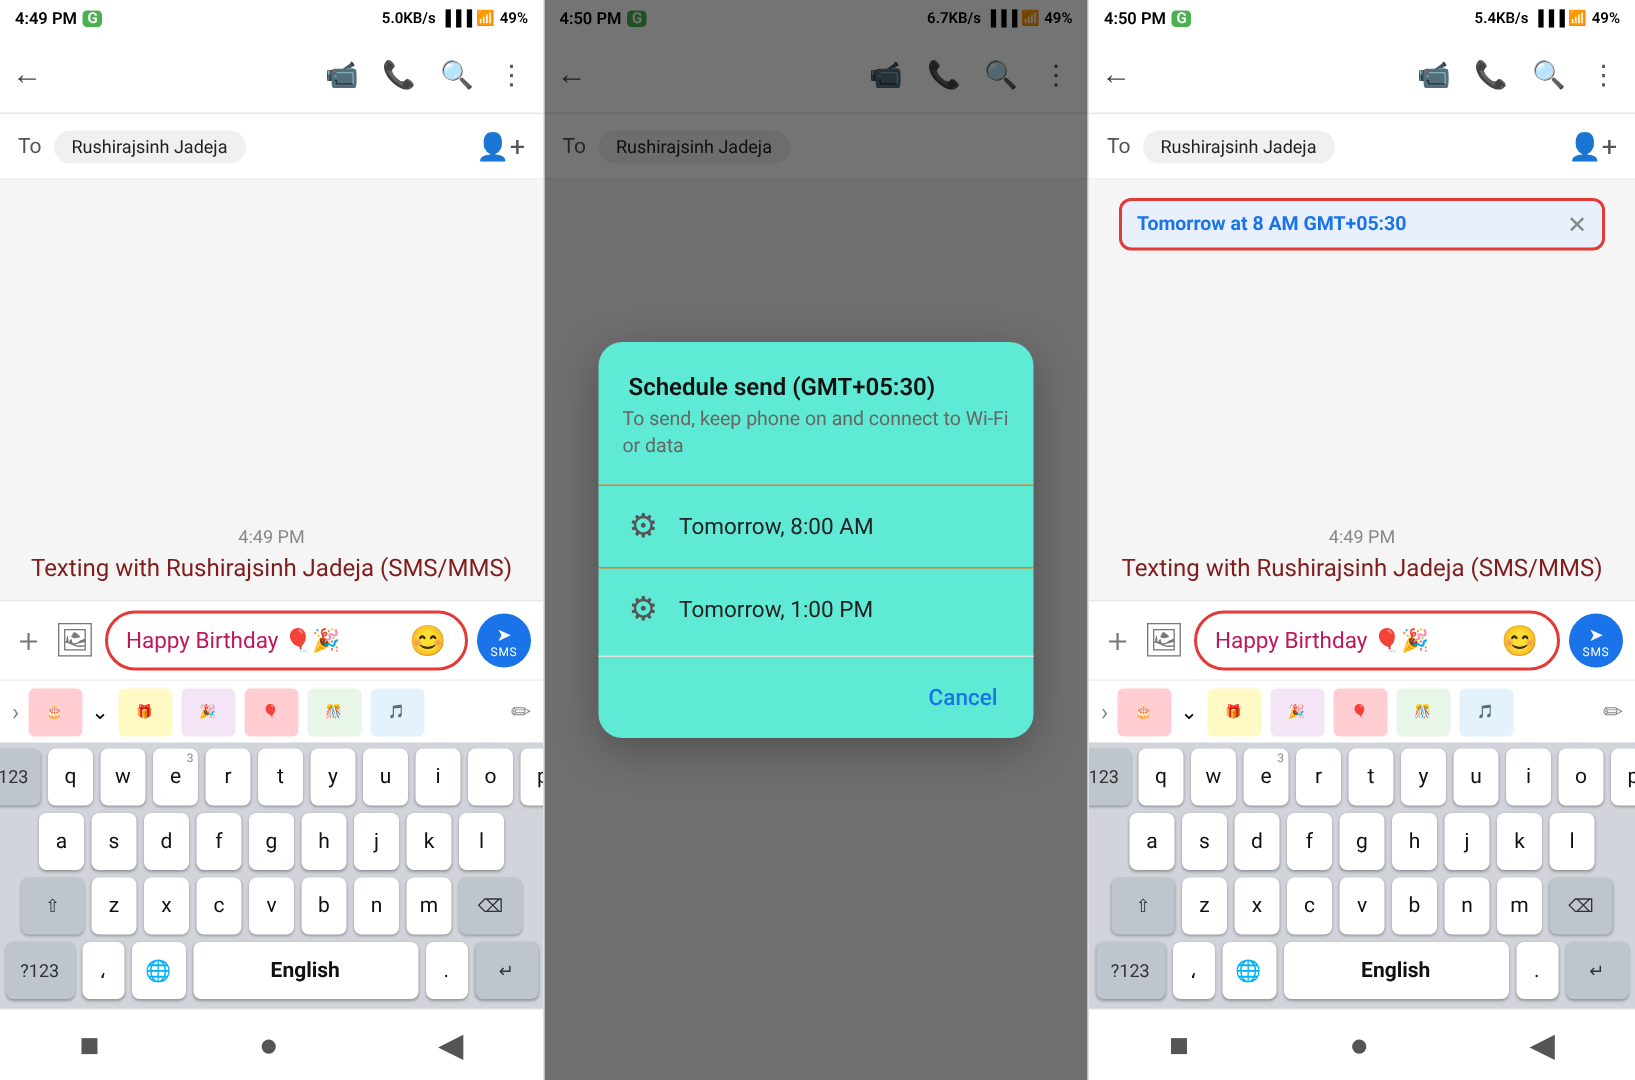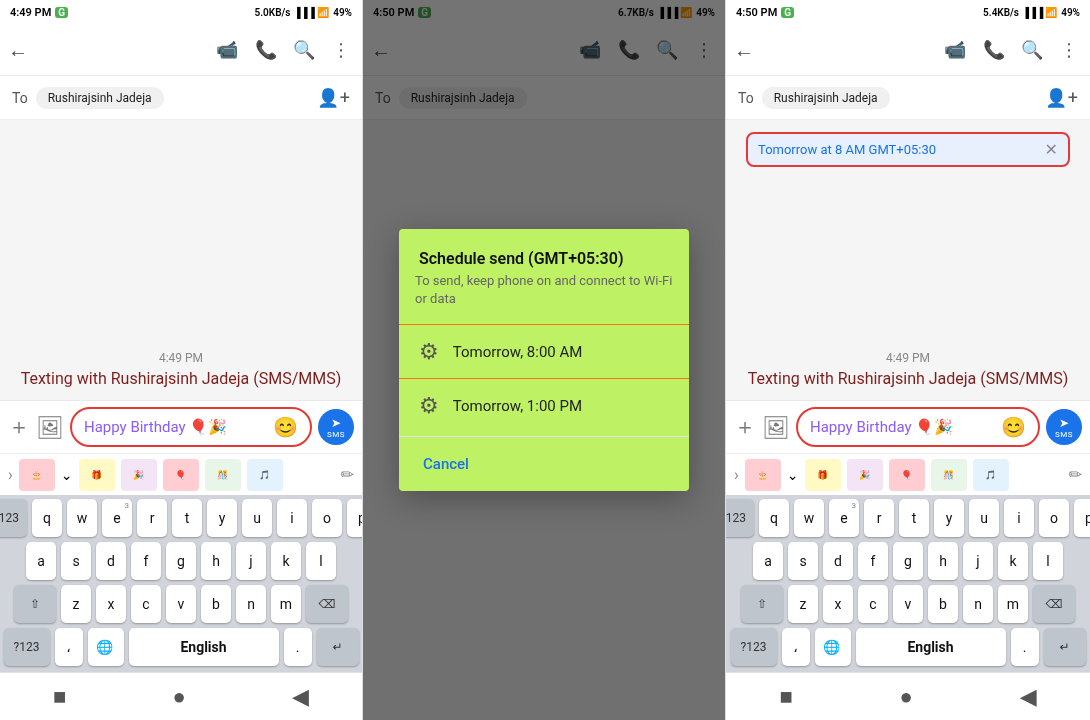"Tomorrow at 8 AM GMT+05:30" .badge-text { font-weight: 400 -> 700 }
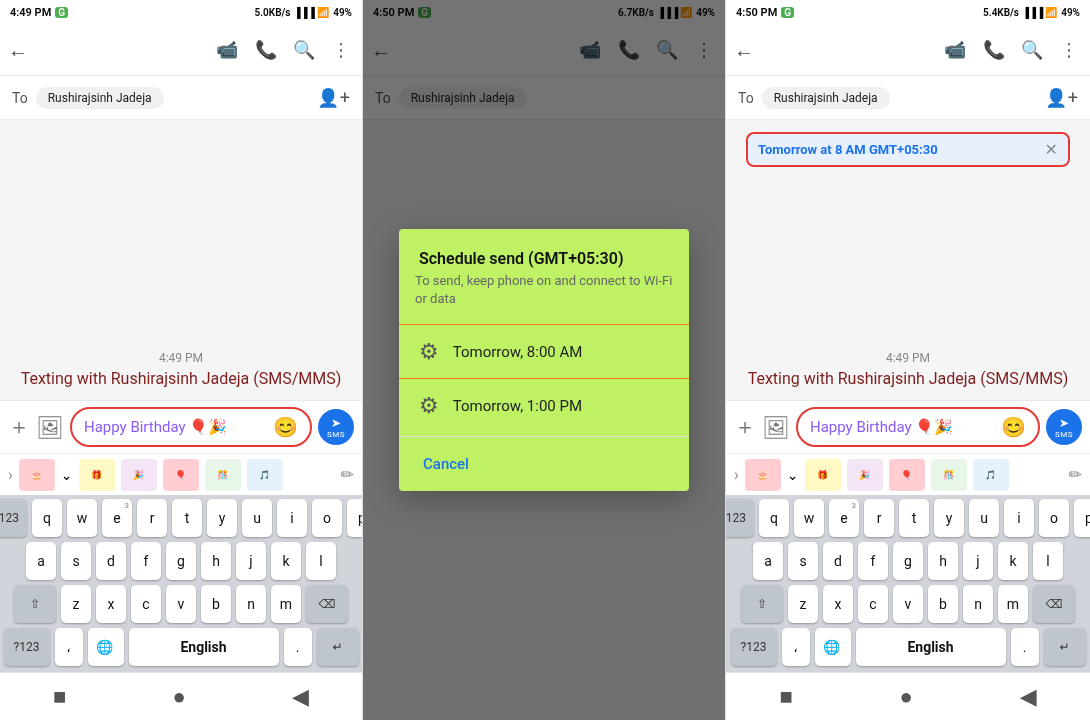"Schedule send (GMT+05:30)" .schedule-dialog { background: #bef264 -> #5eead4; border-radius: 4px -> 16px }
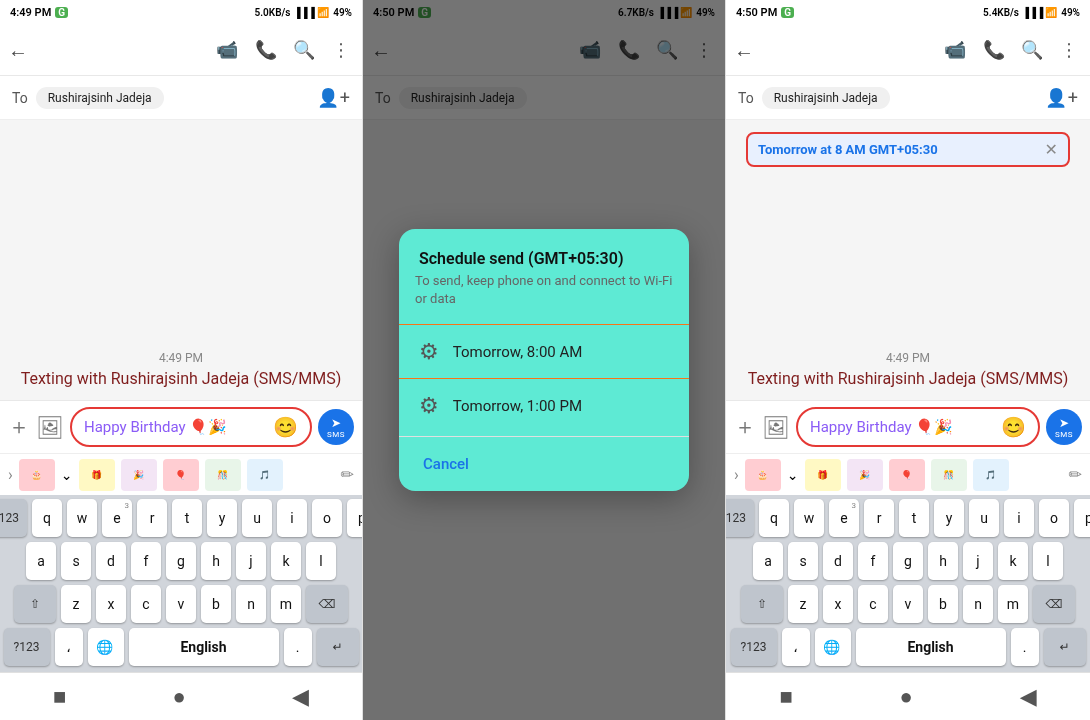"Happy Birthday 🎈🎉" .msg-input-text { color: #8b5cf6 -> #be185d }
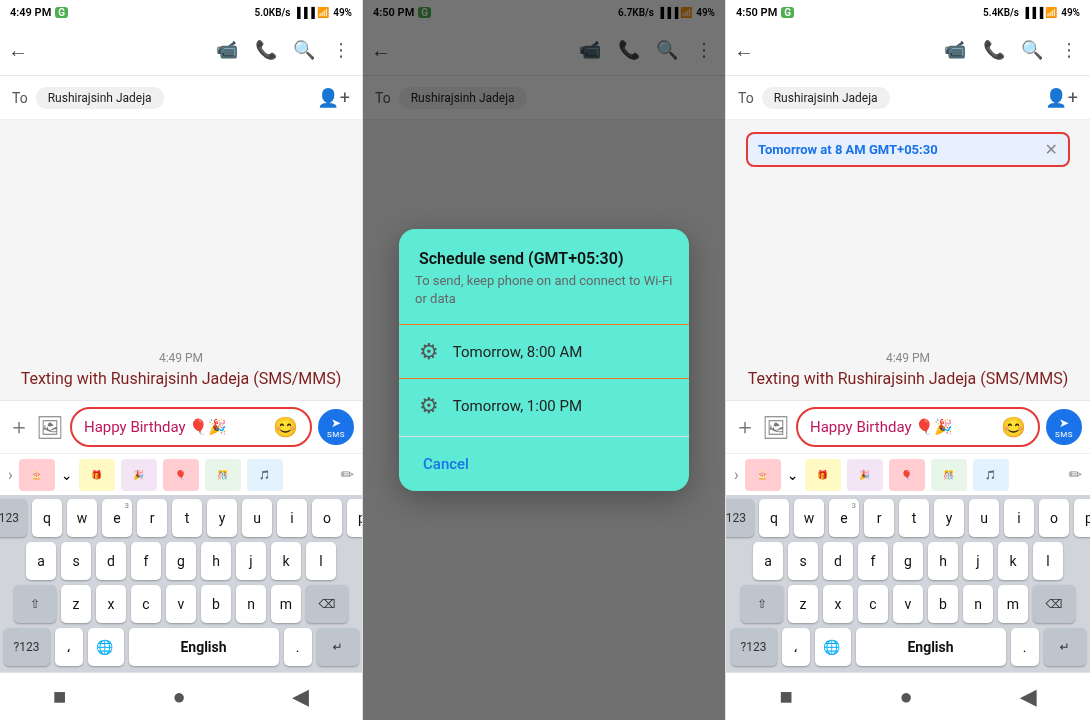"Cancel" .dialog-cancel-row { justify-content: none -> flex-end }
